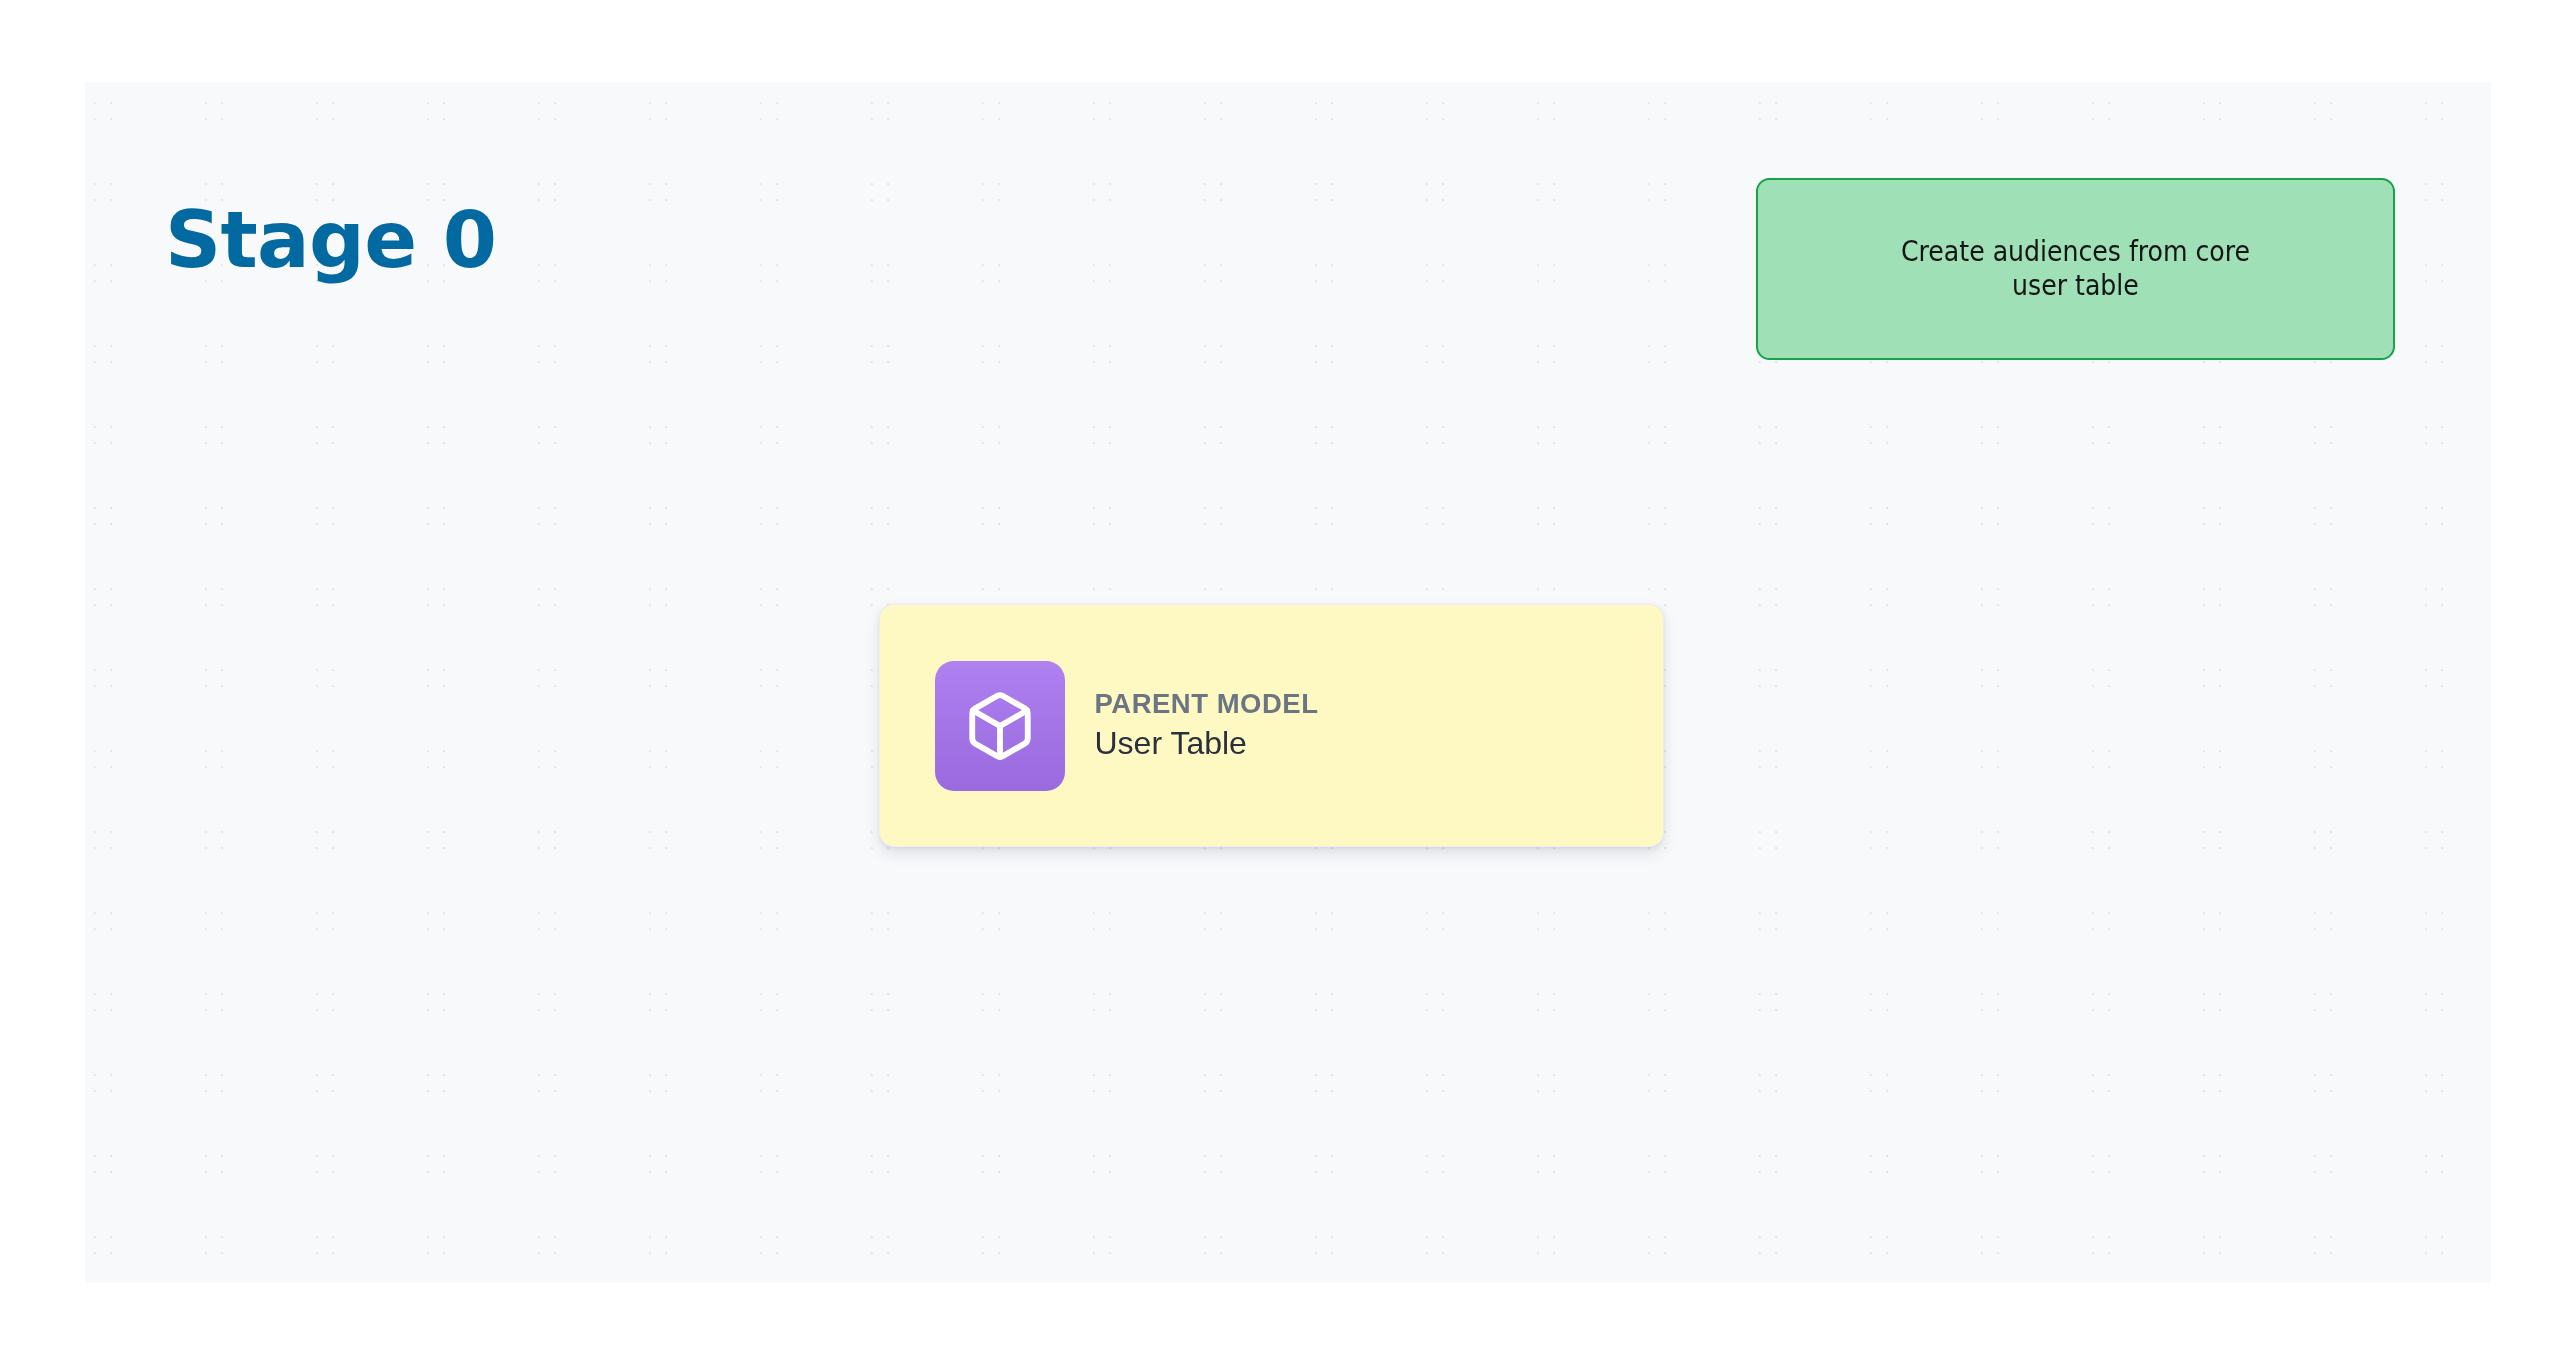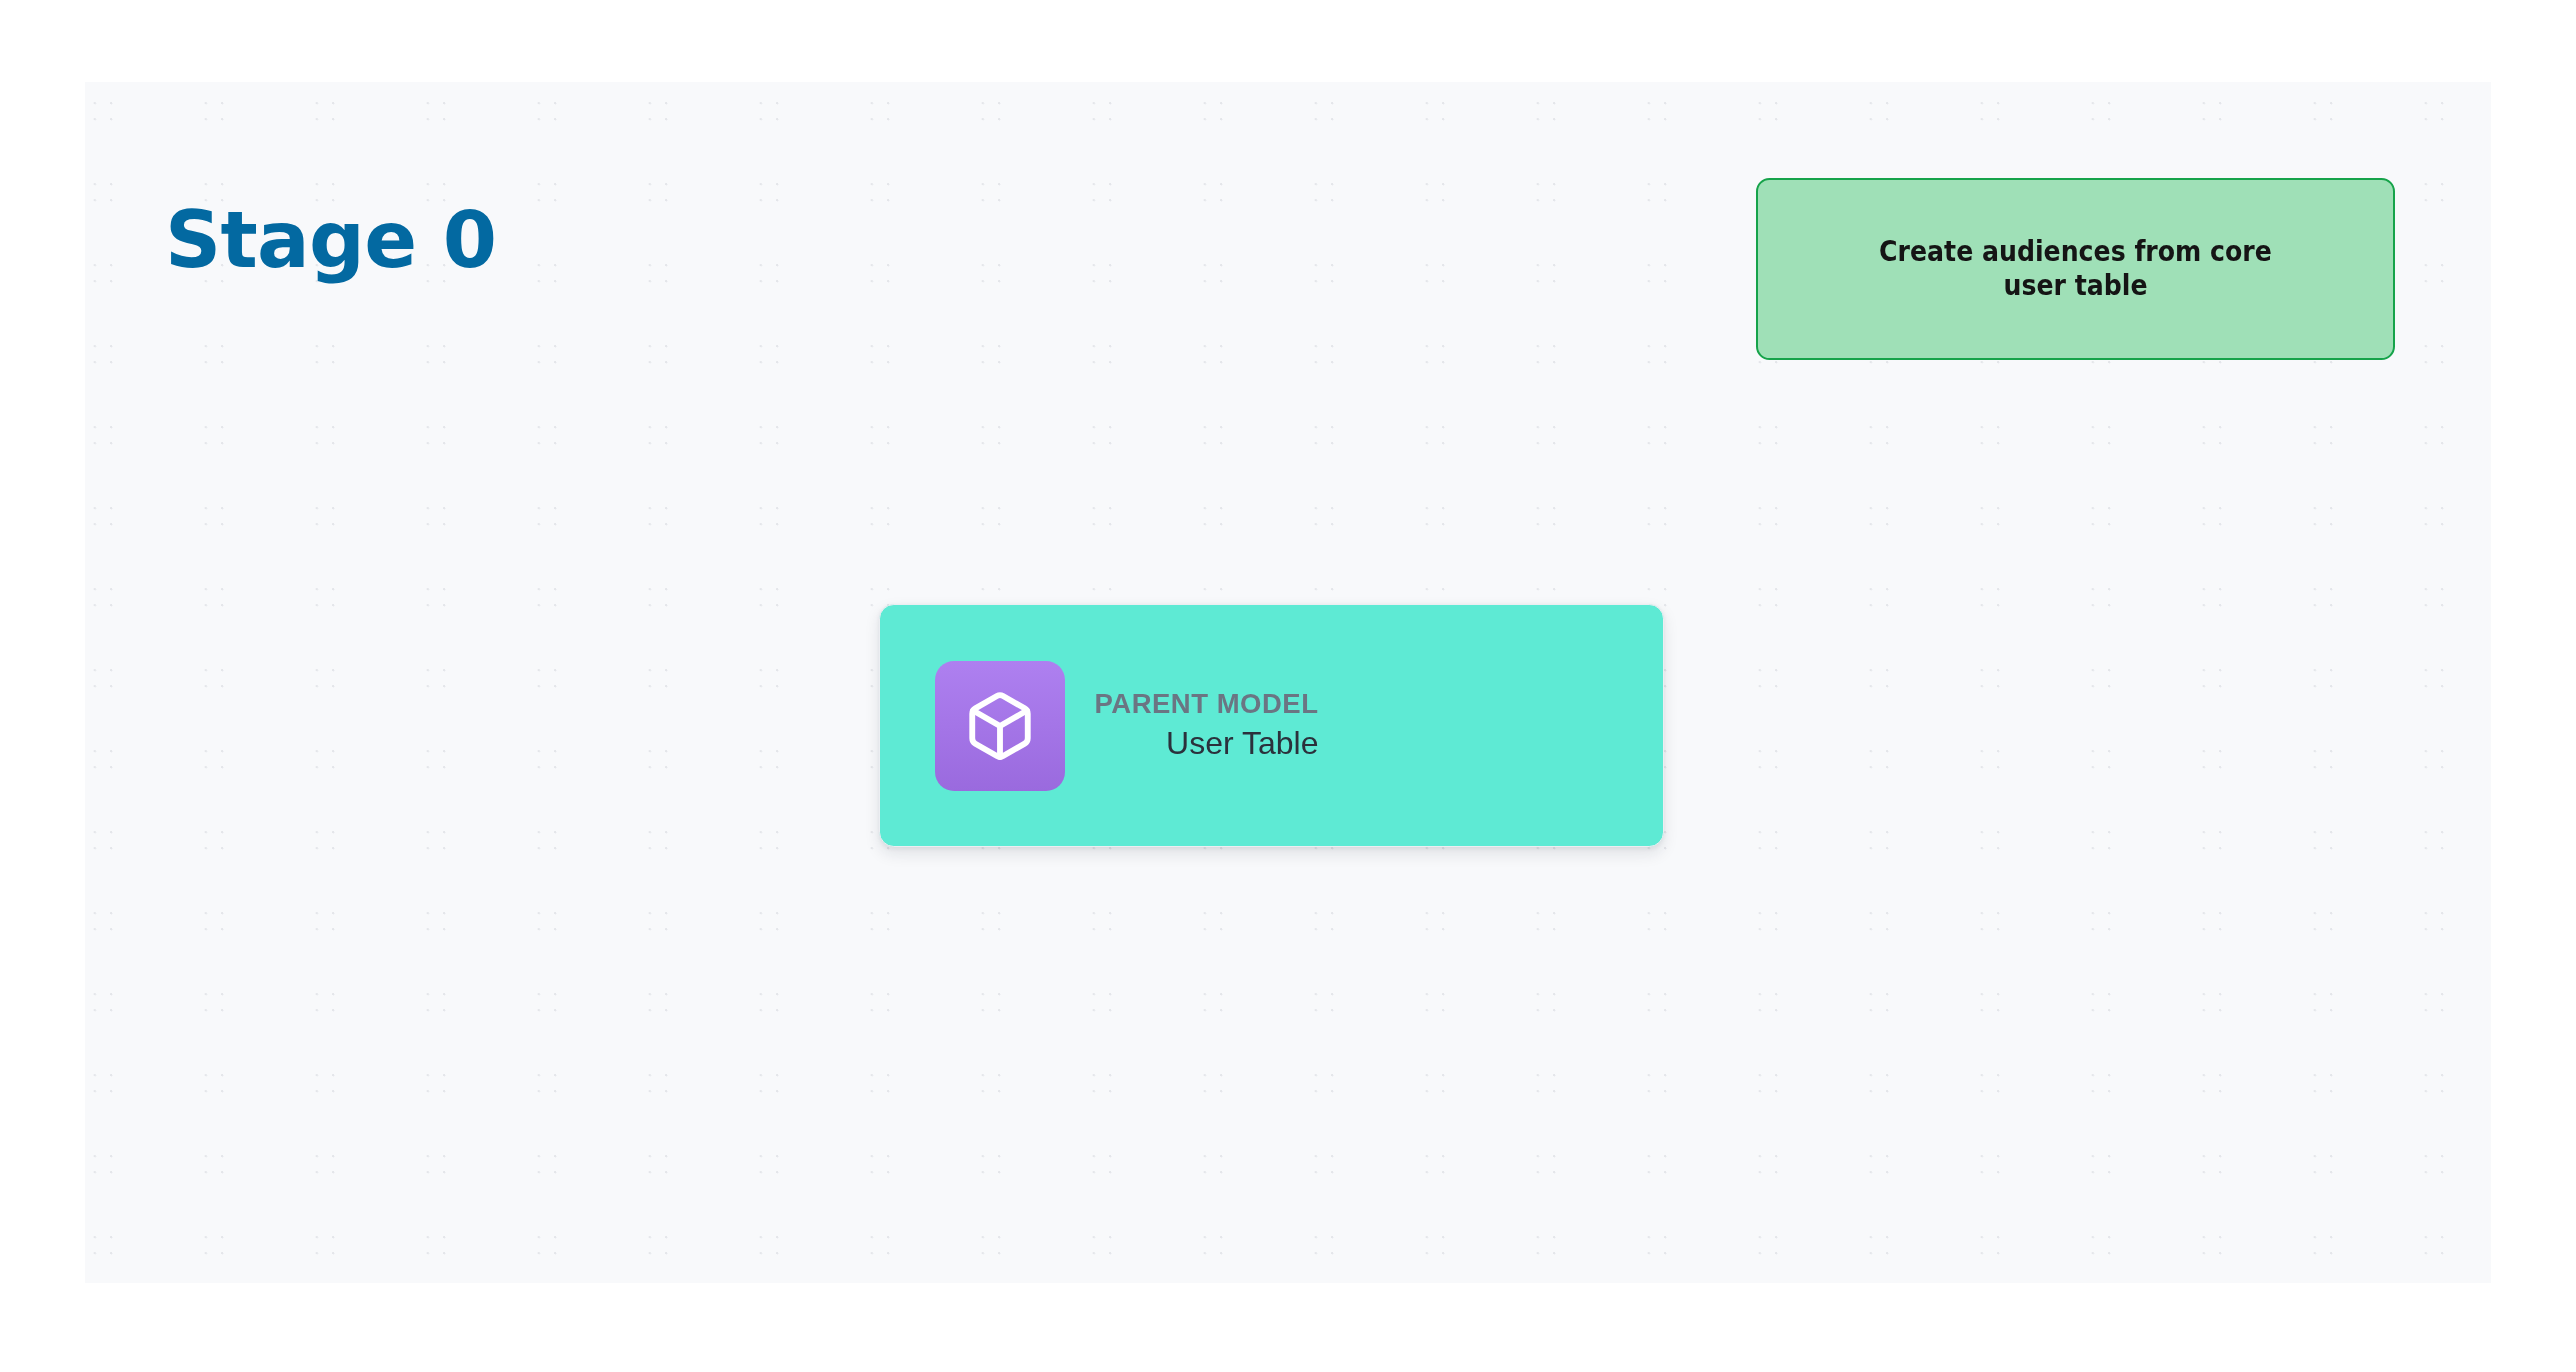"Create audiences from core" #annotation-badge .badge-text { font-weight: 700 -> 400 }
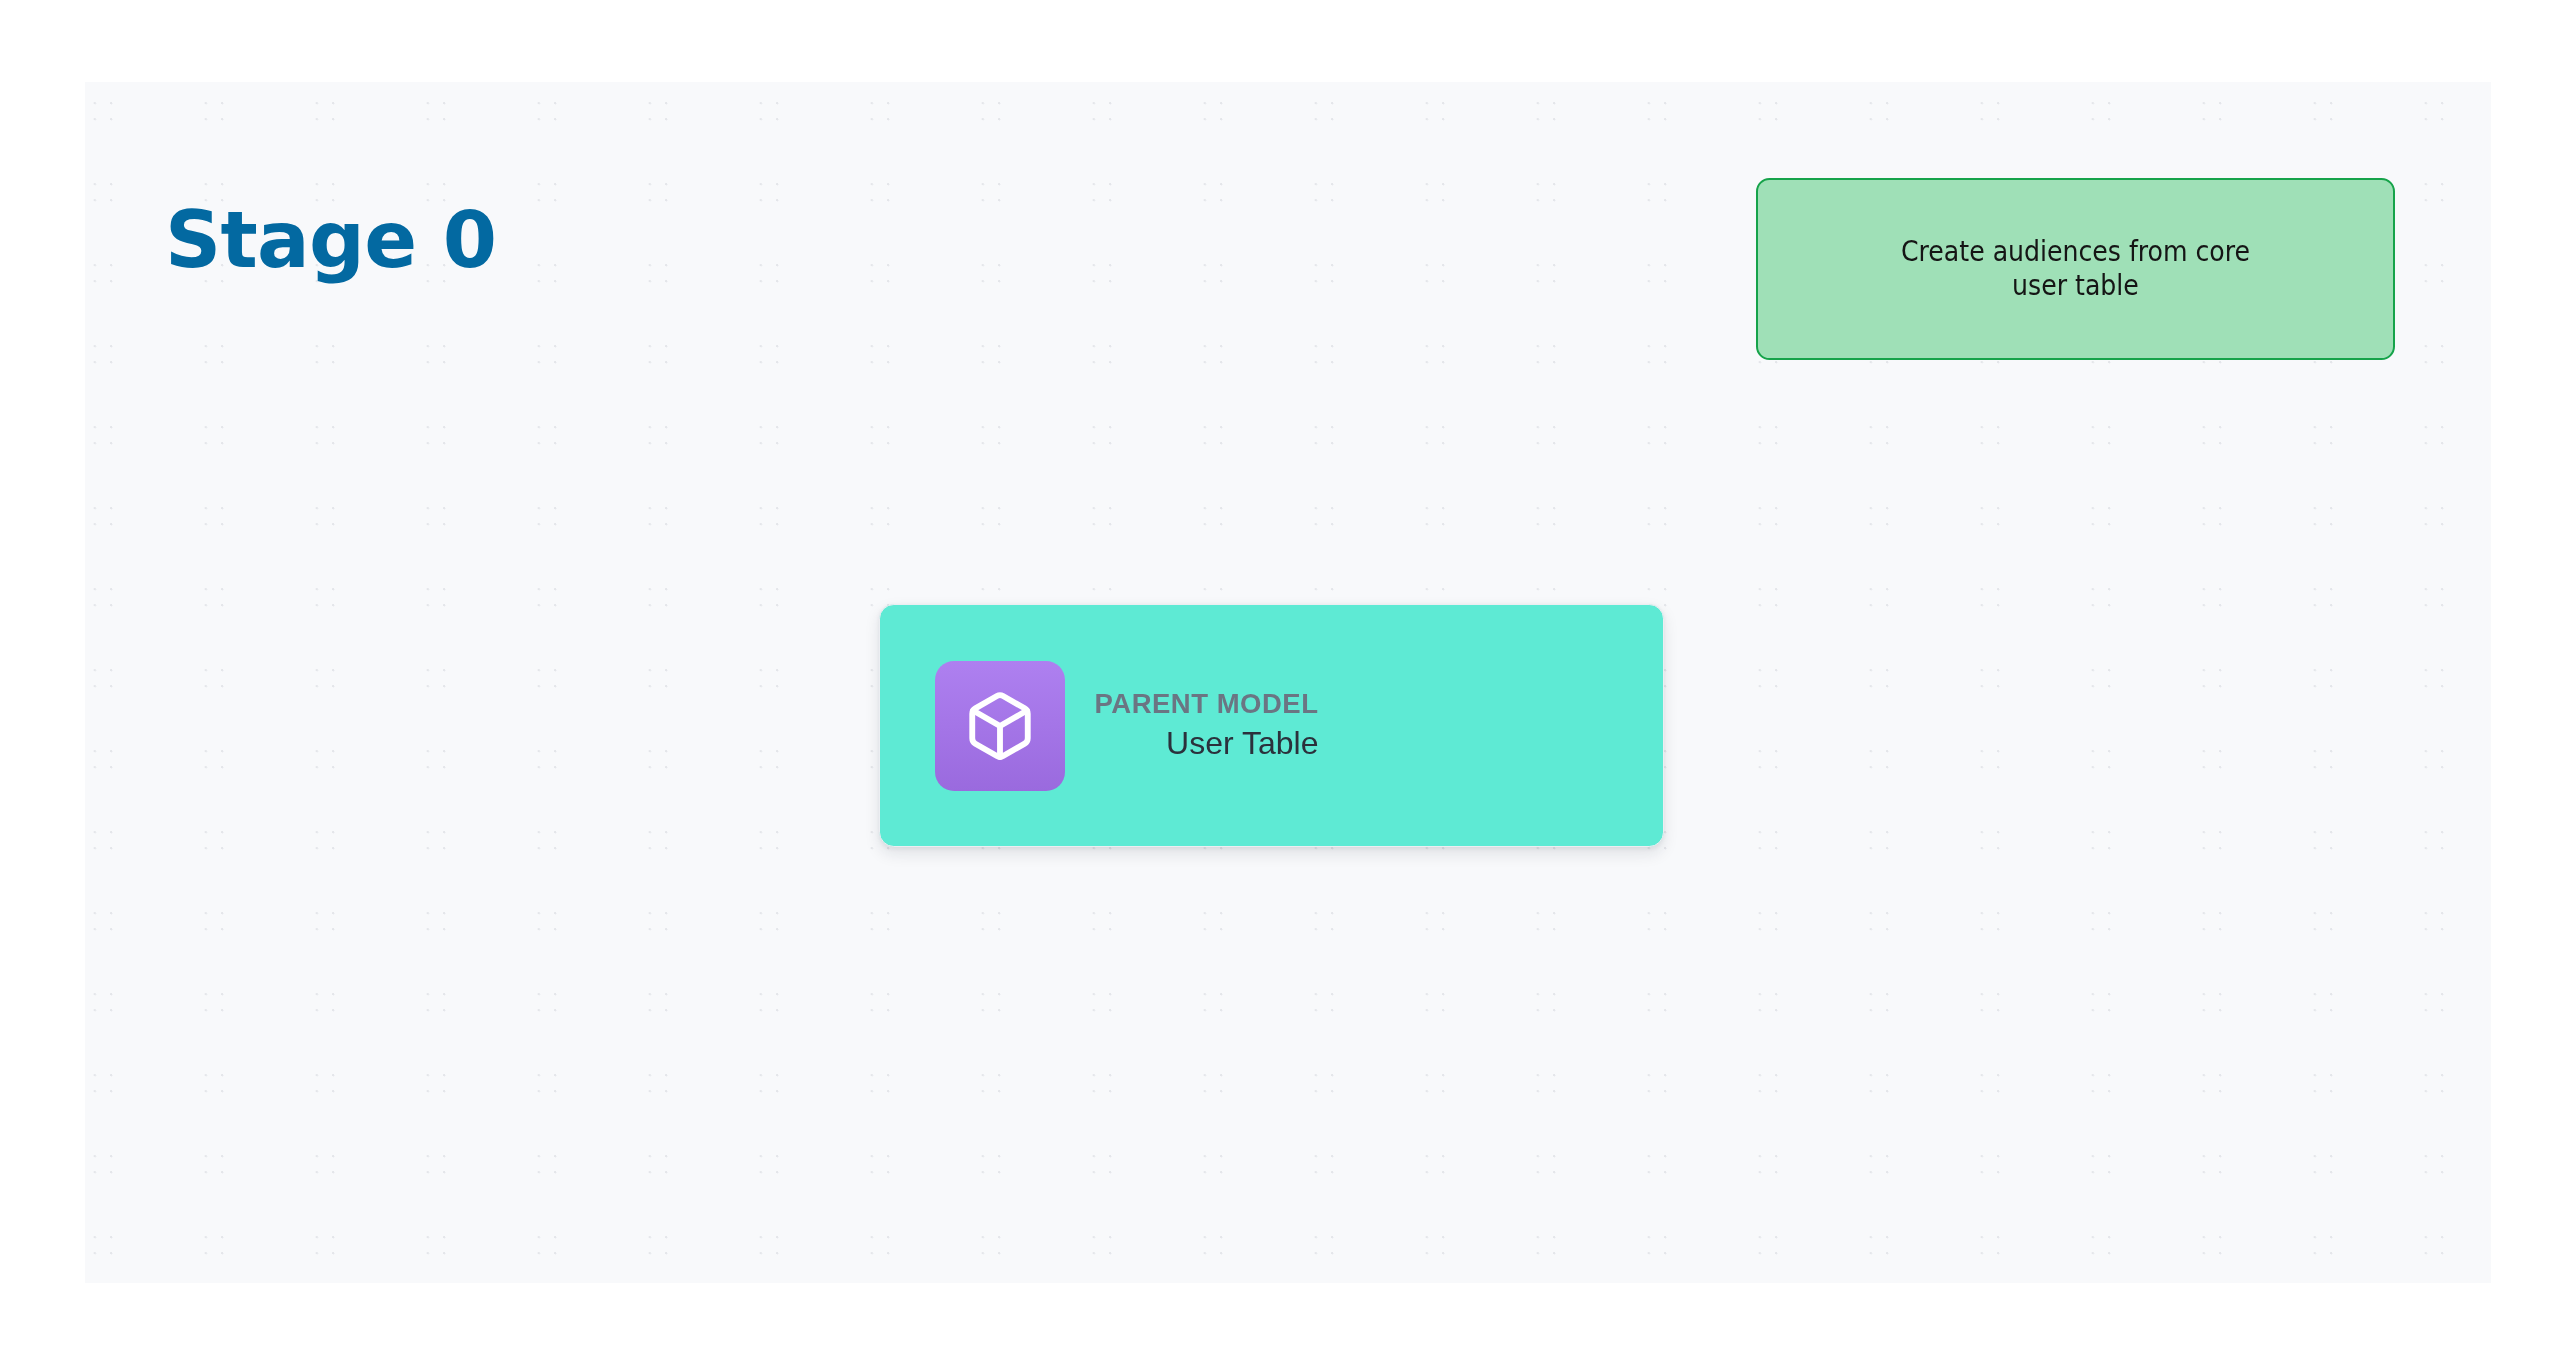"PARENT MODEL" #parent-model-node { background: #5eead4 -> #fef9c3; text-align: right -> none }
